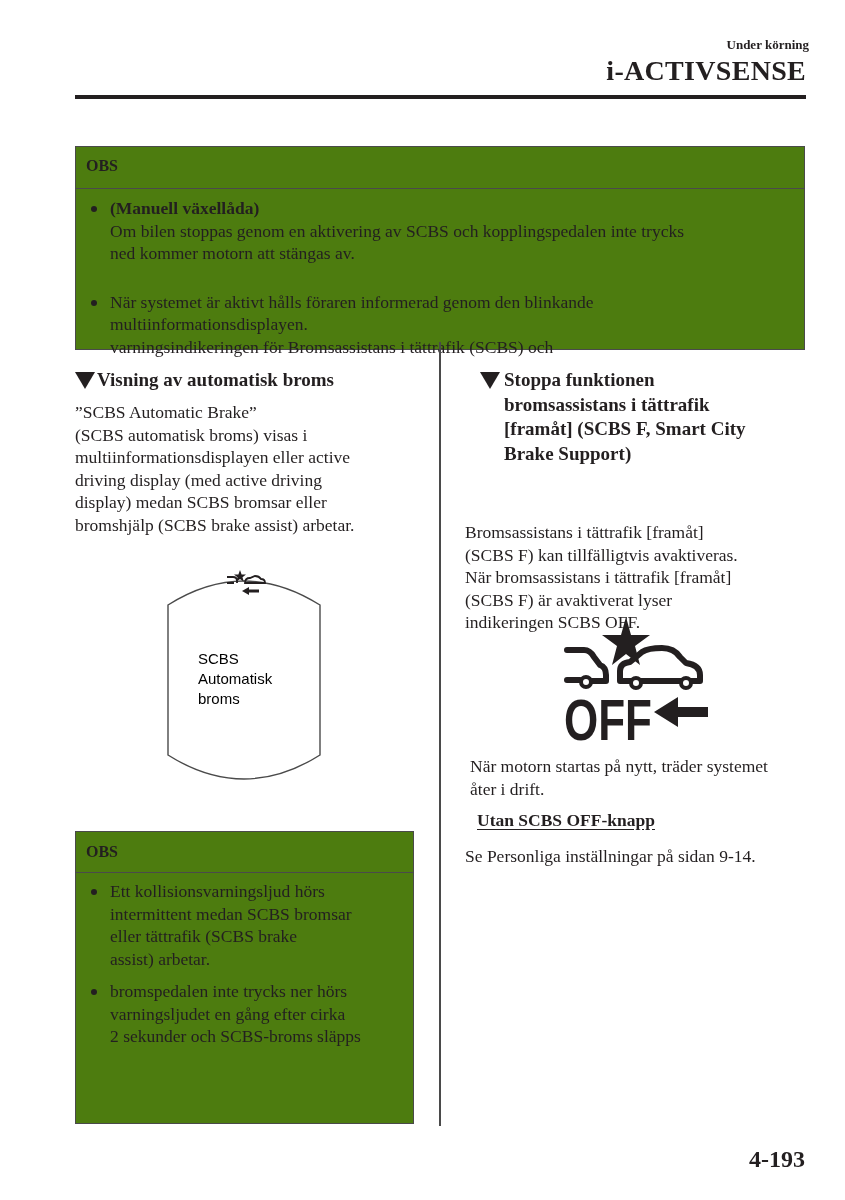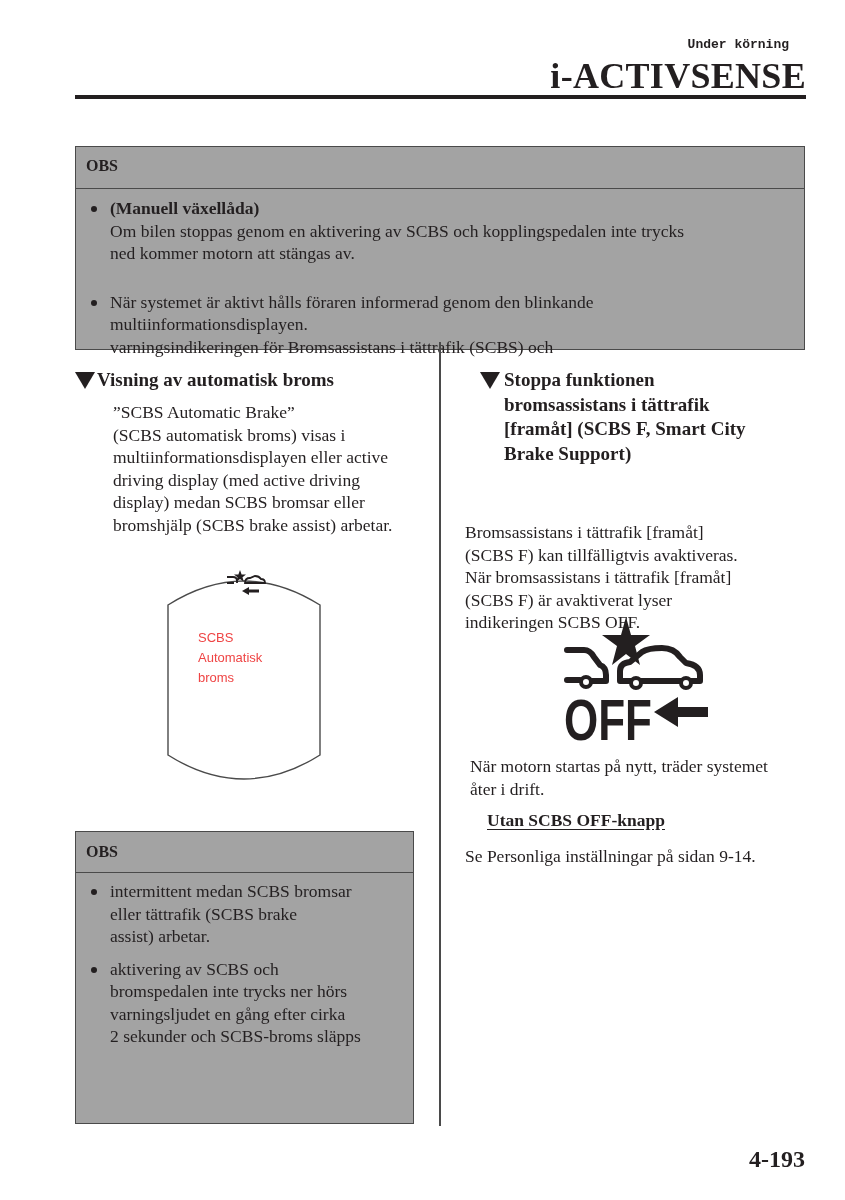"Under körning" .header-sub { font-family: Liberation Mono, monospace -> none; right: 56px -> 36px }
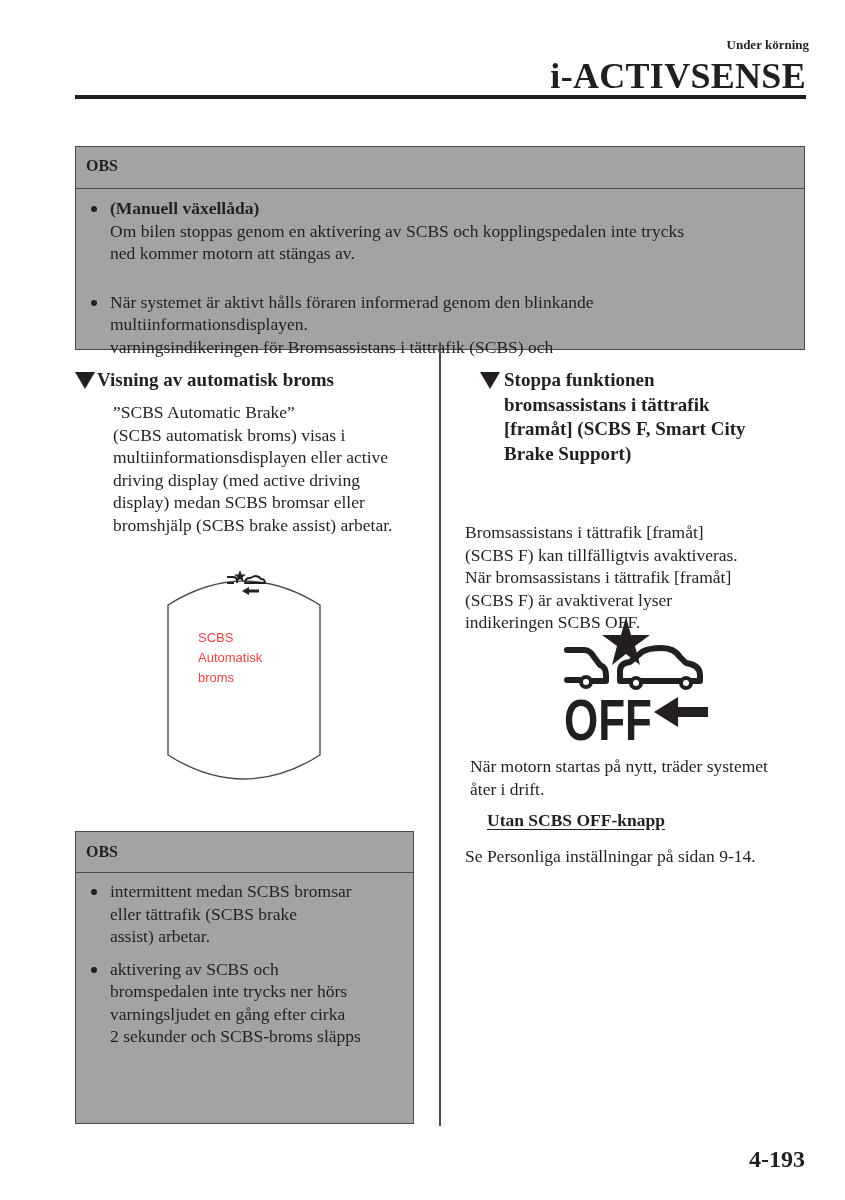"i-ACTIVSENSE" .header-title { font-size: 36px -> 28px }
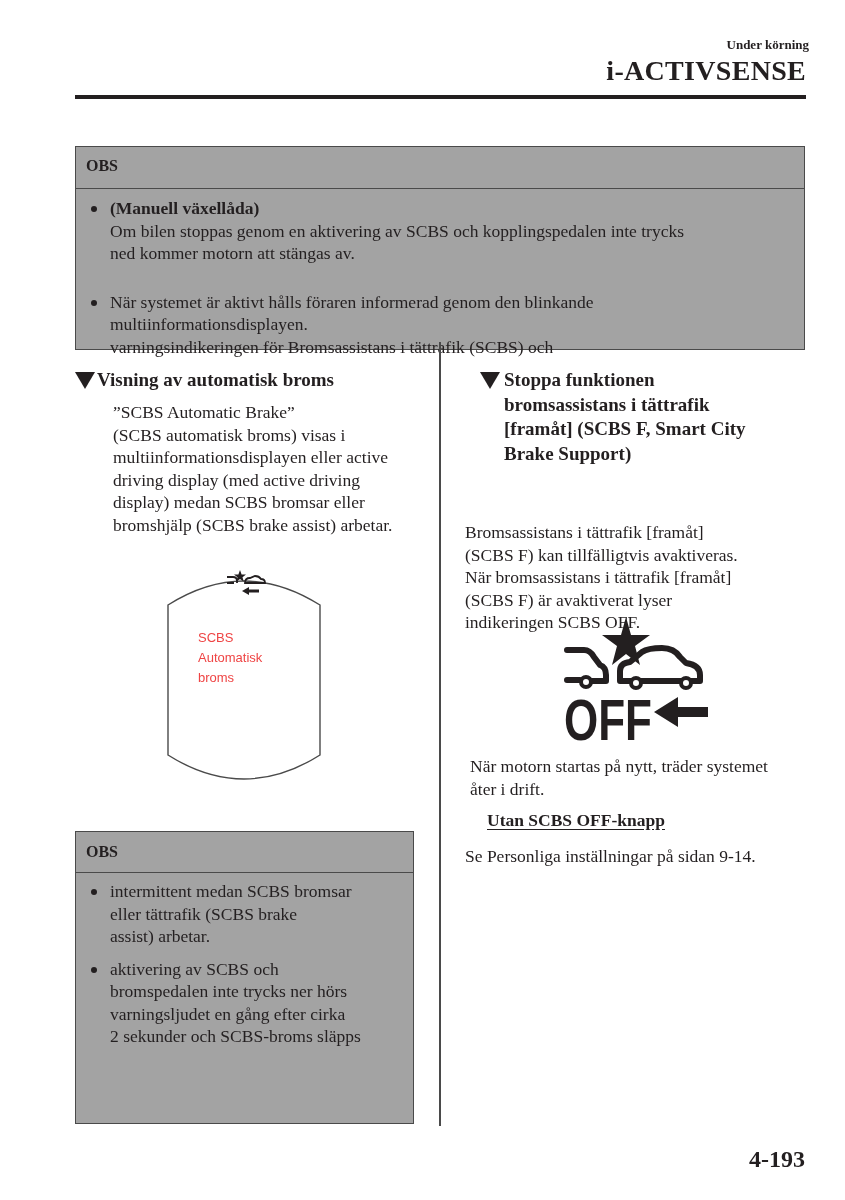"OBS" .obs-box { background: #a3a3a3 -> #4d7c0f }
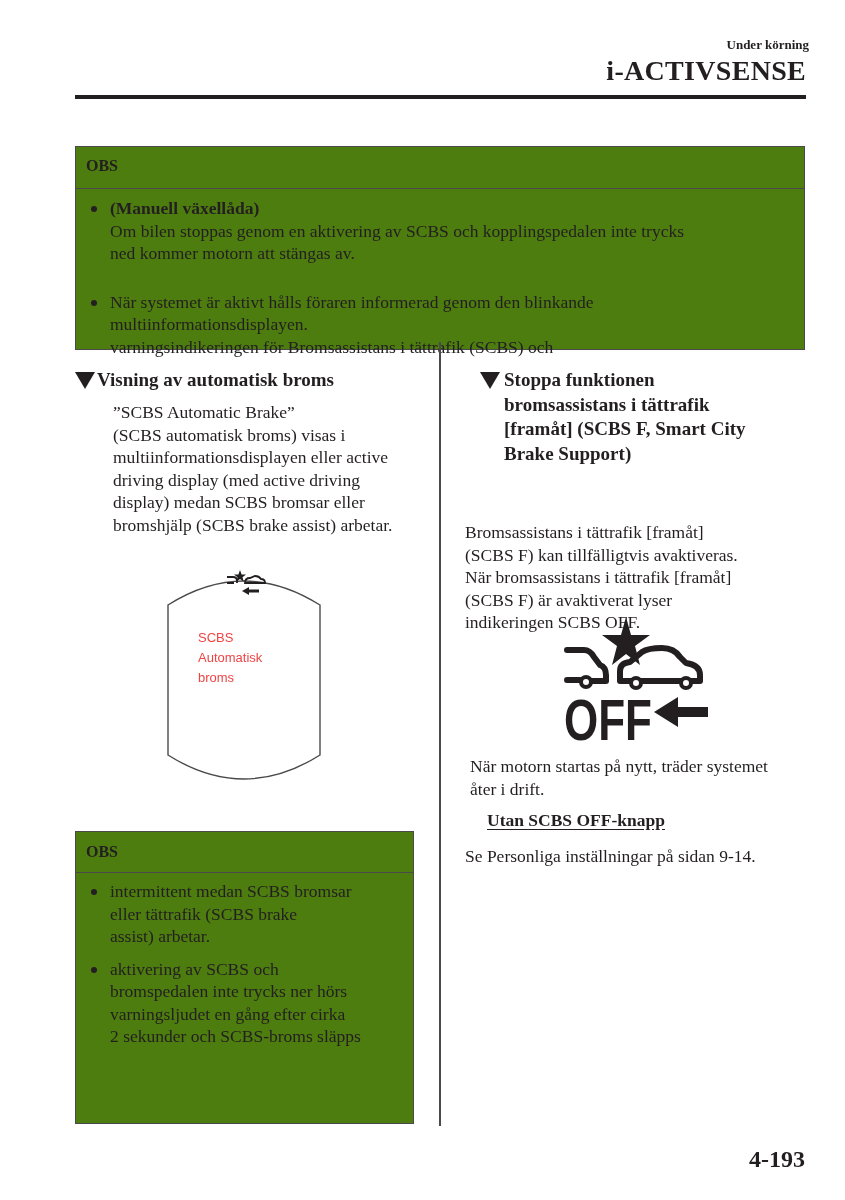"”SCBS Automatic Brake”" div.para { margin-left: 38px -> none }
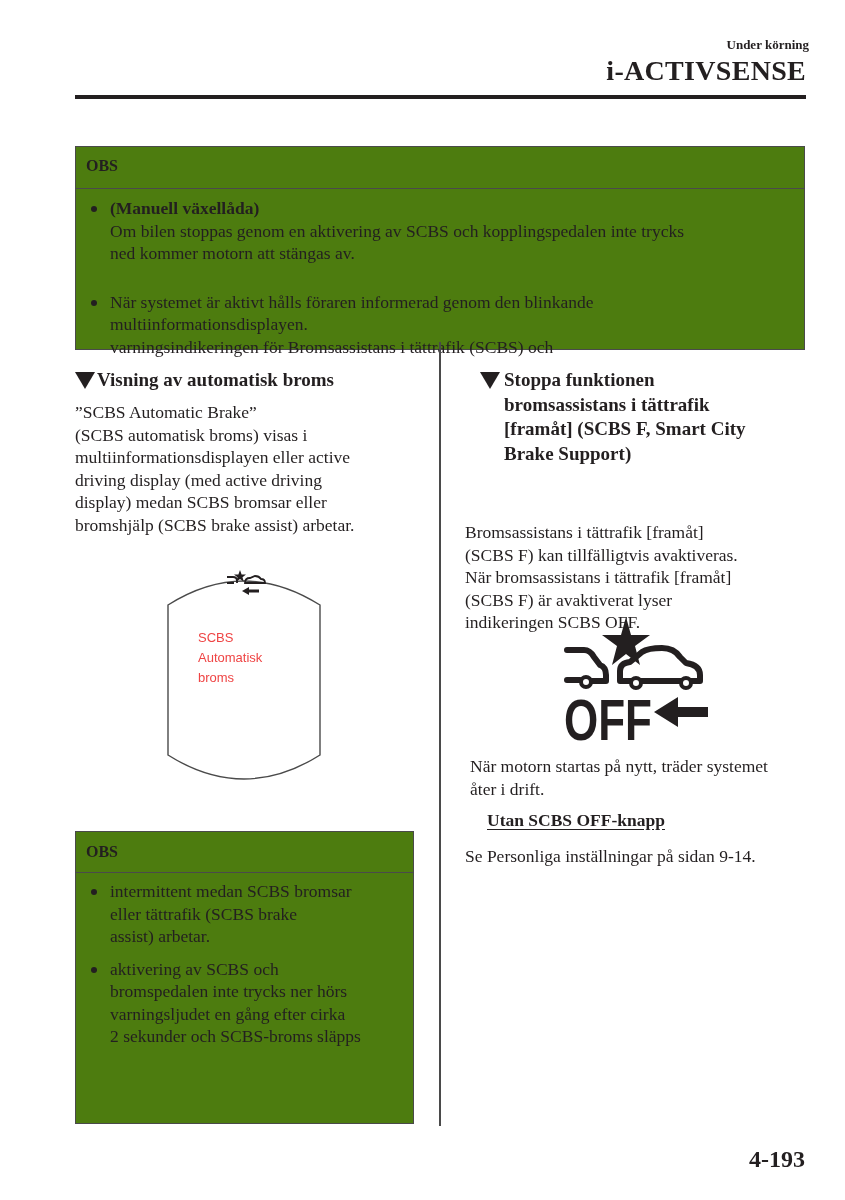"SCBS" .display-text { color: #ef4444 -> #000000; font-size: 13px -> 15px; top: 628px -> 649px }
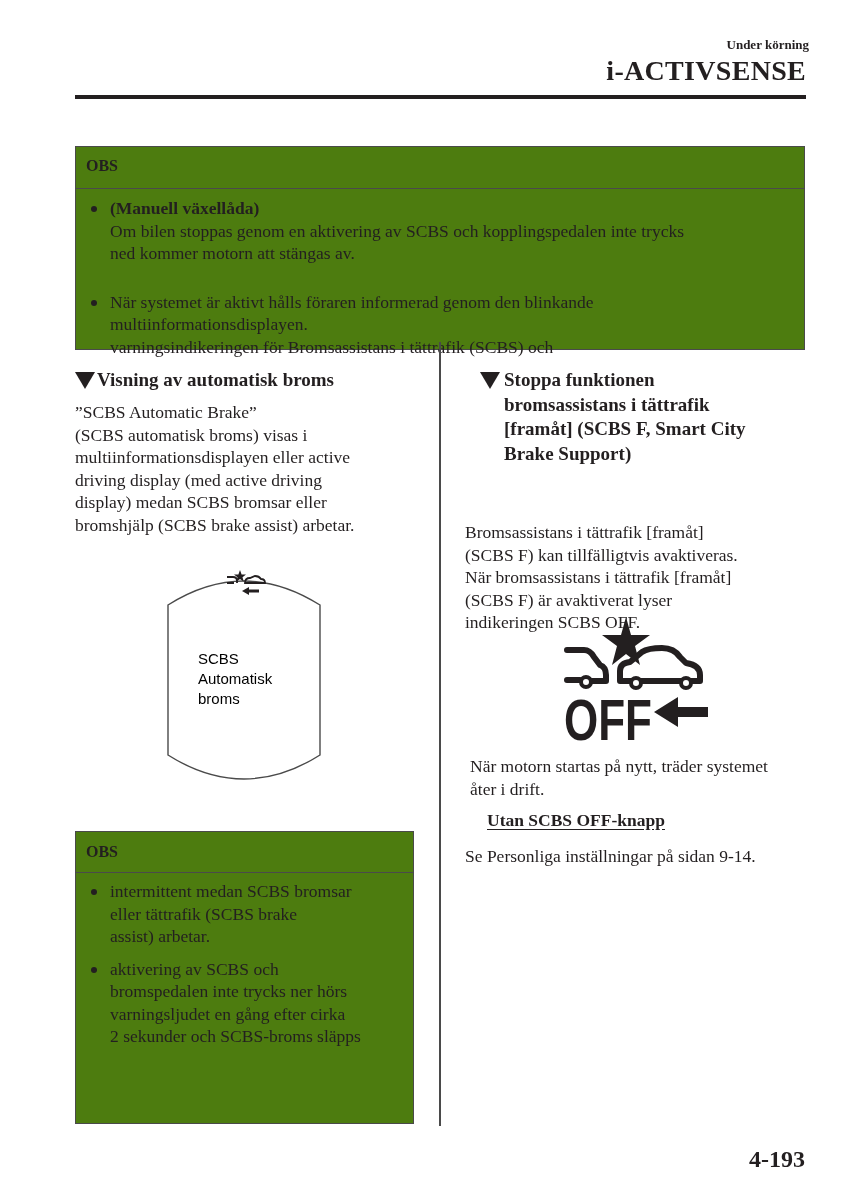"Utan SCBS OFF-knapp" div.subhead-underline { left: 487px -> 477px }
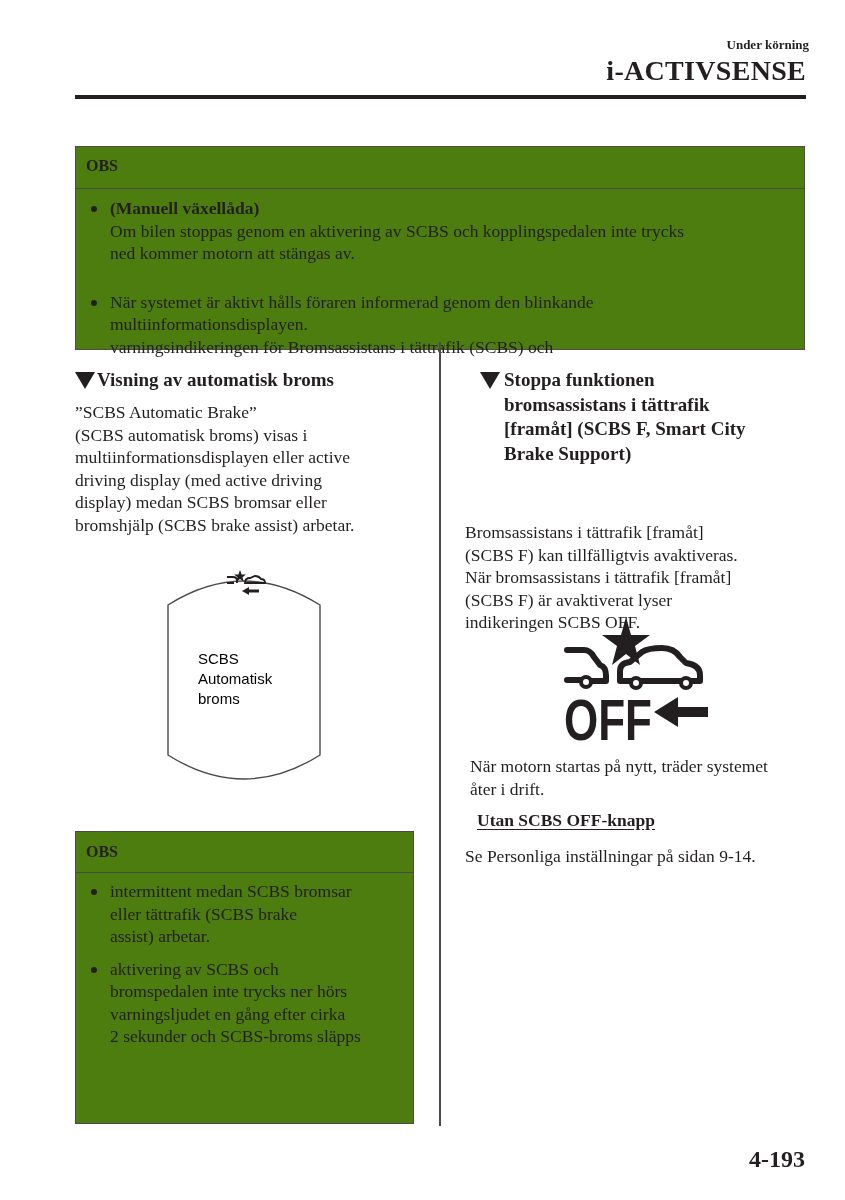"Ett kollisionsvarningsljud hörs" div { html: none -> <div>Ett kollisionsvarningsljud hörs</div> }
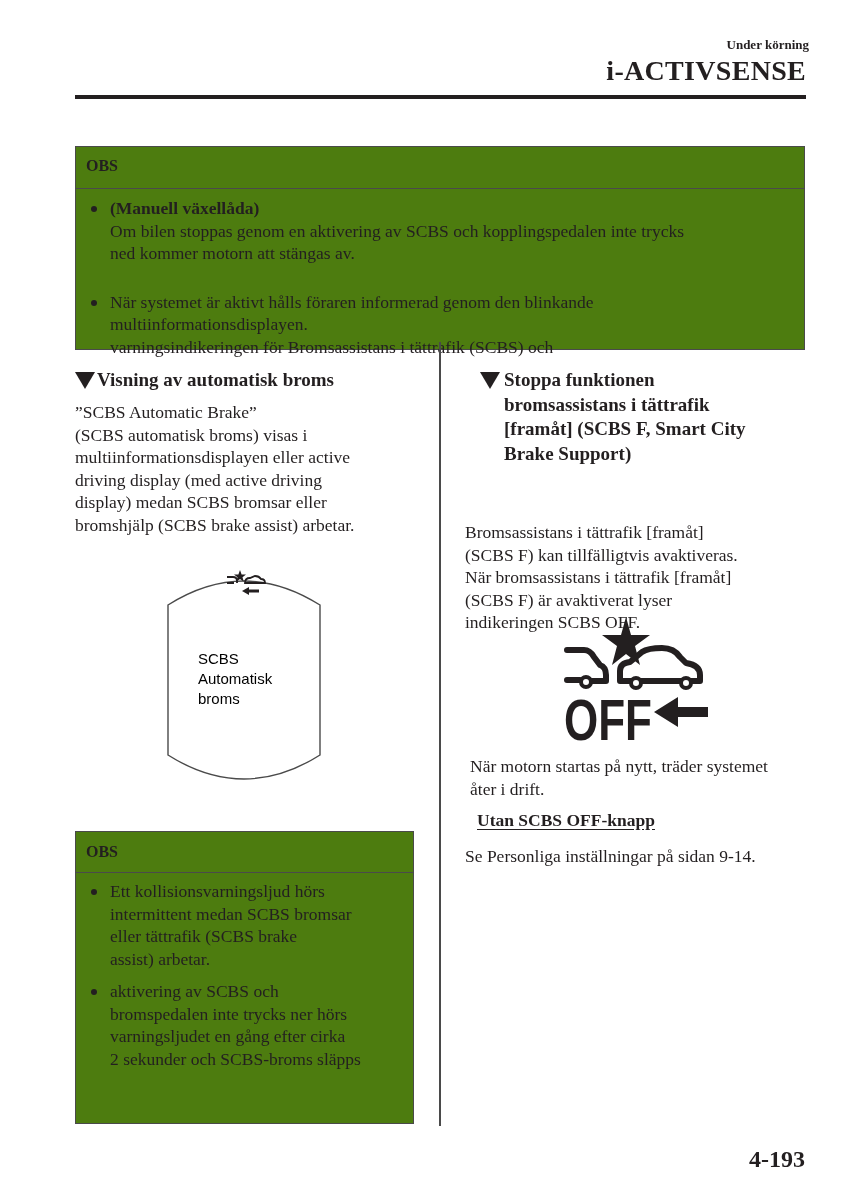"aktivering av SCBS och" div { html: <div>aktivering av SCBS och</div> -> none }
